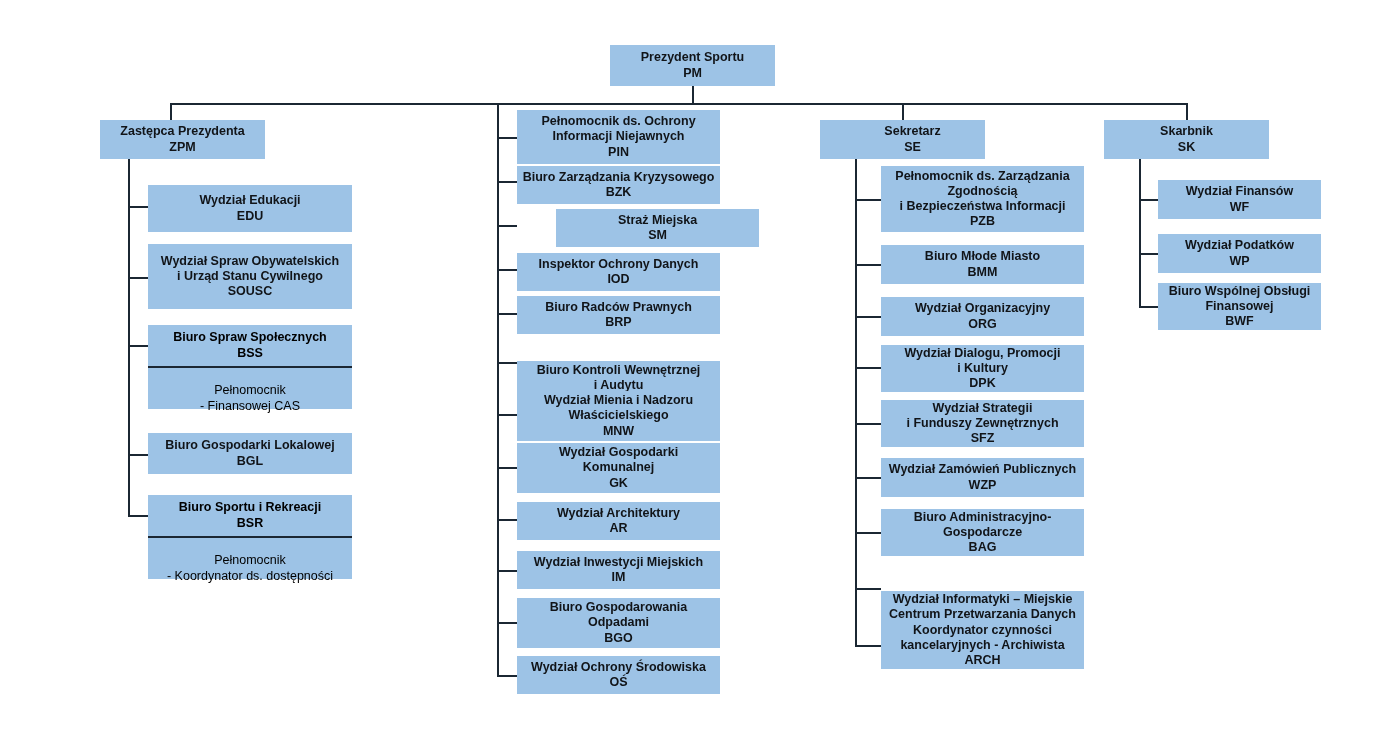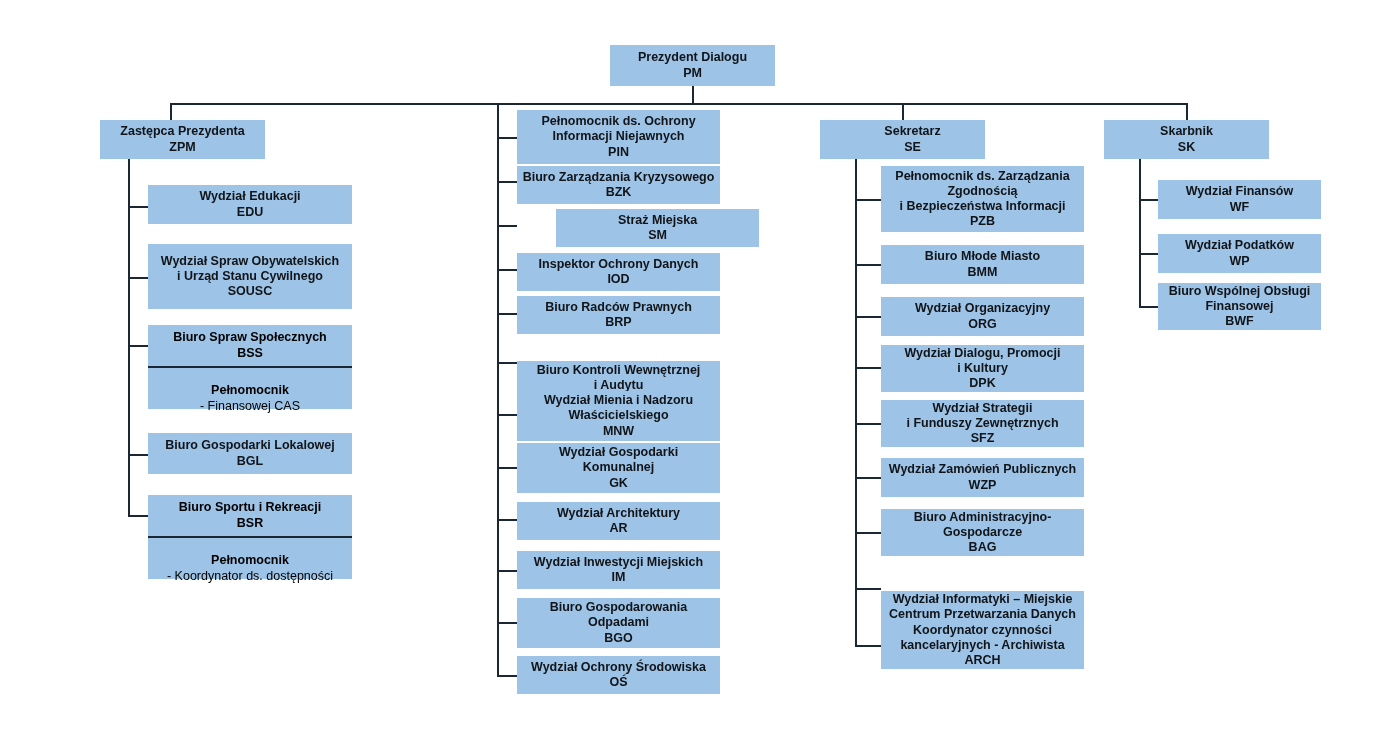"Prezydent Dialogu" span.ln { text: Dialogu -> Sportu }
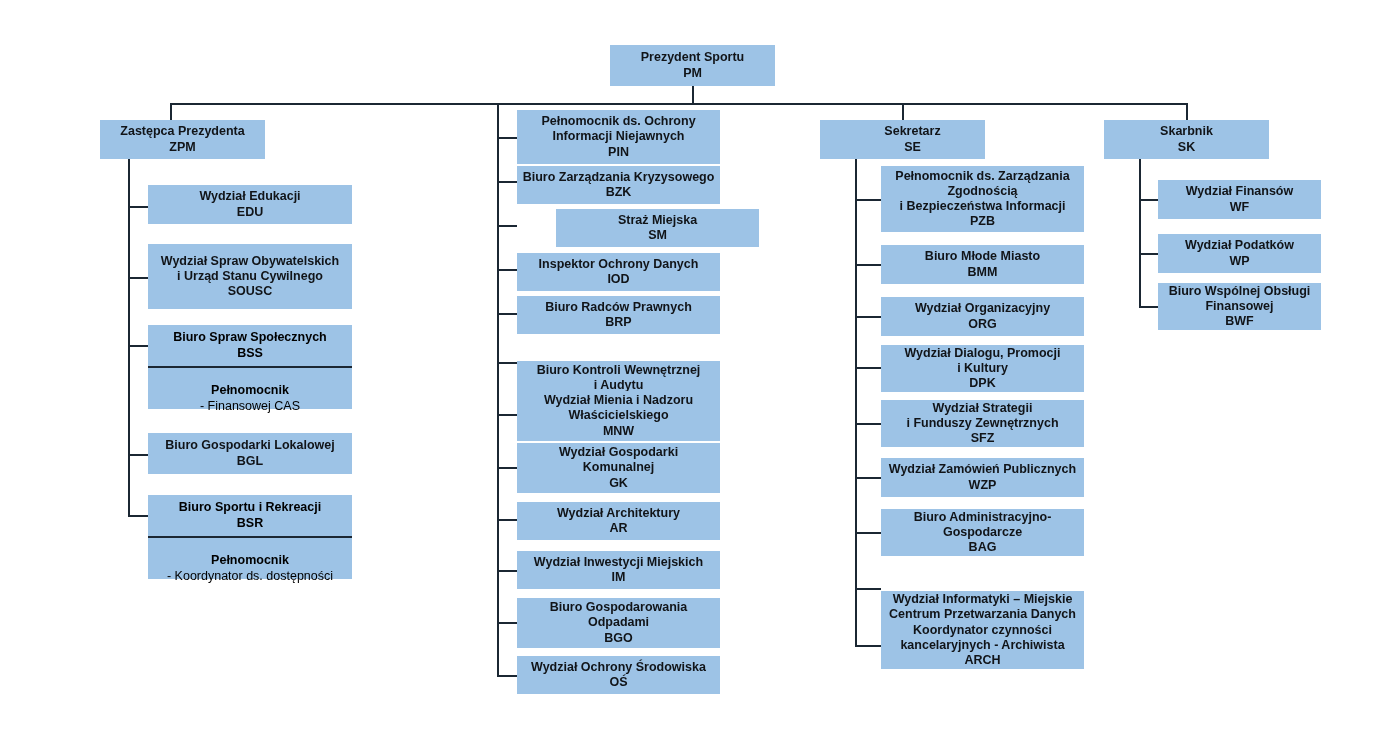"Wydział Edukacji" div.node { height: 39px -> 47px }
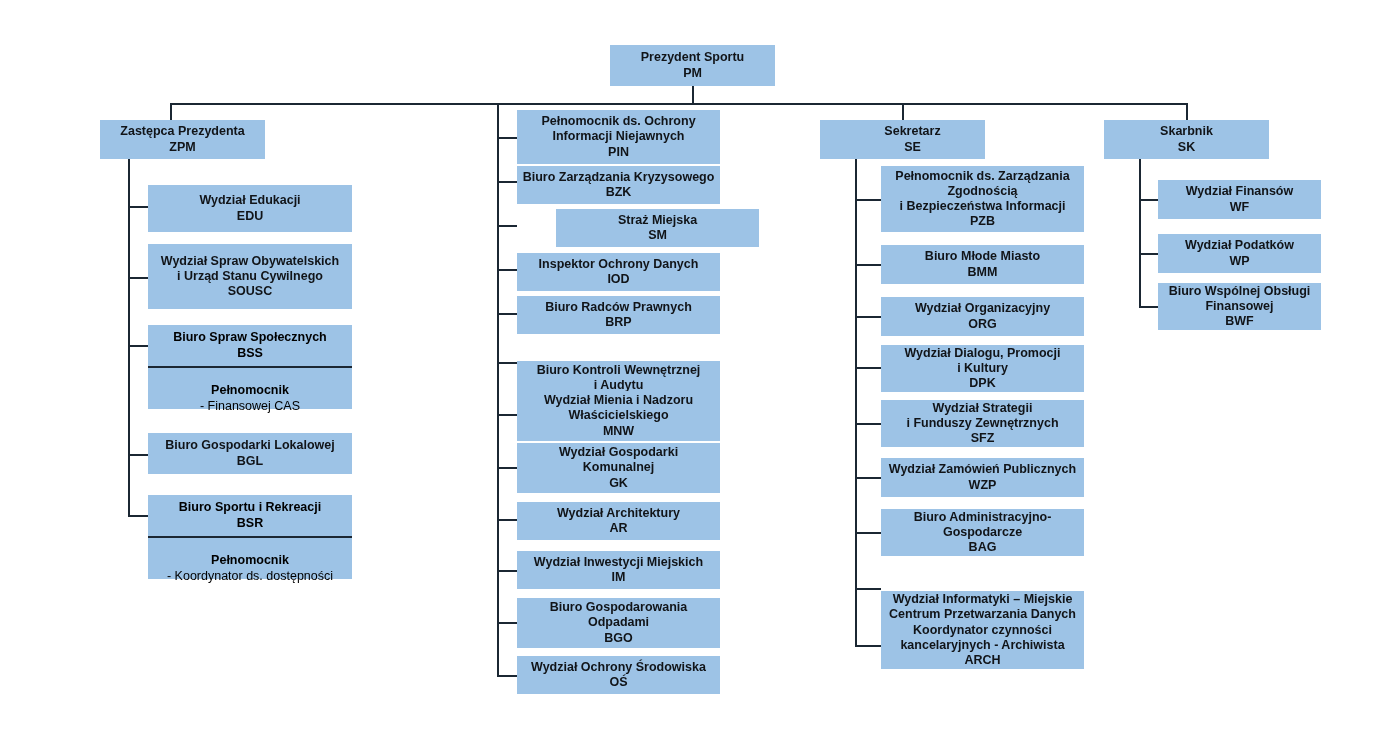"Pełnomocnik" .compound .part.sub .ttl { font-weight: bold -> normal }
